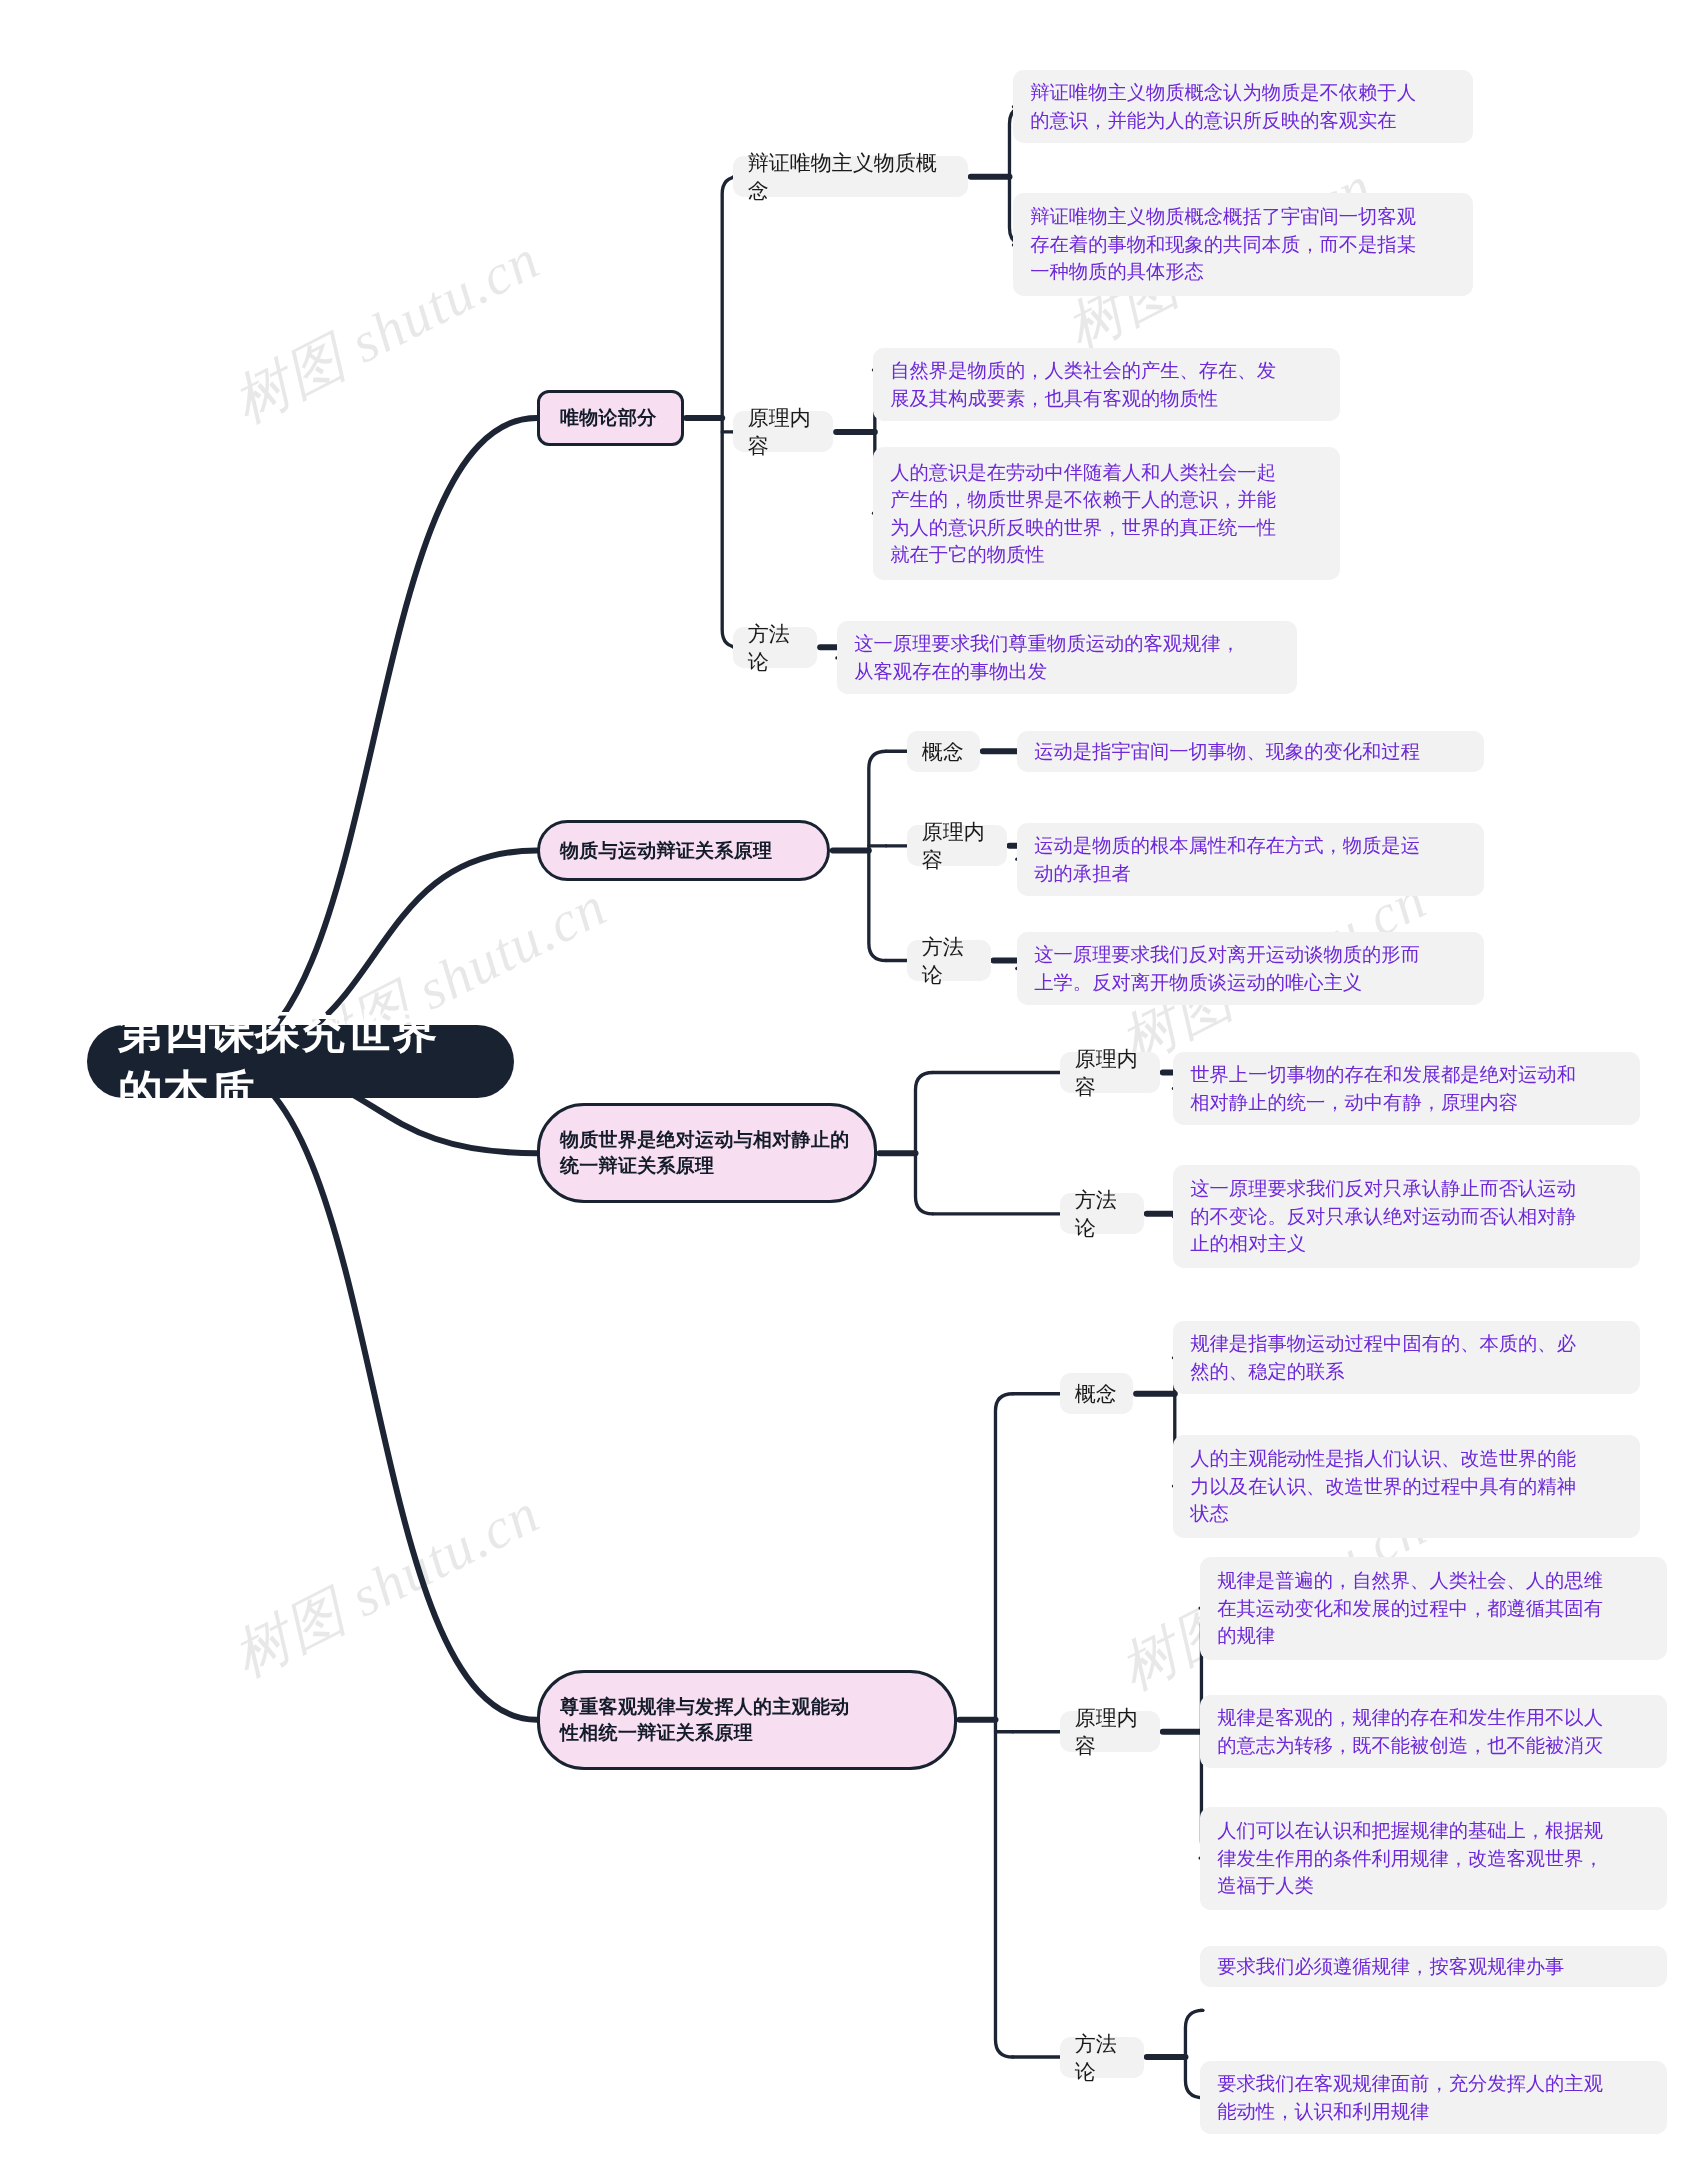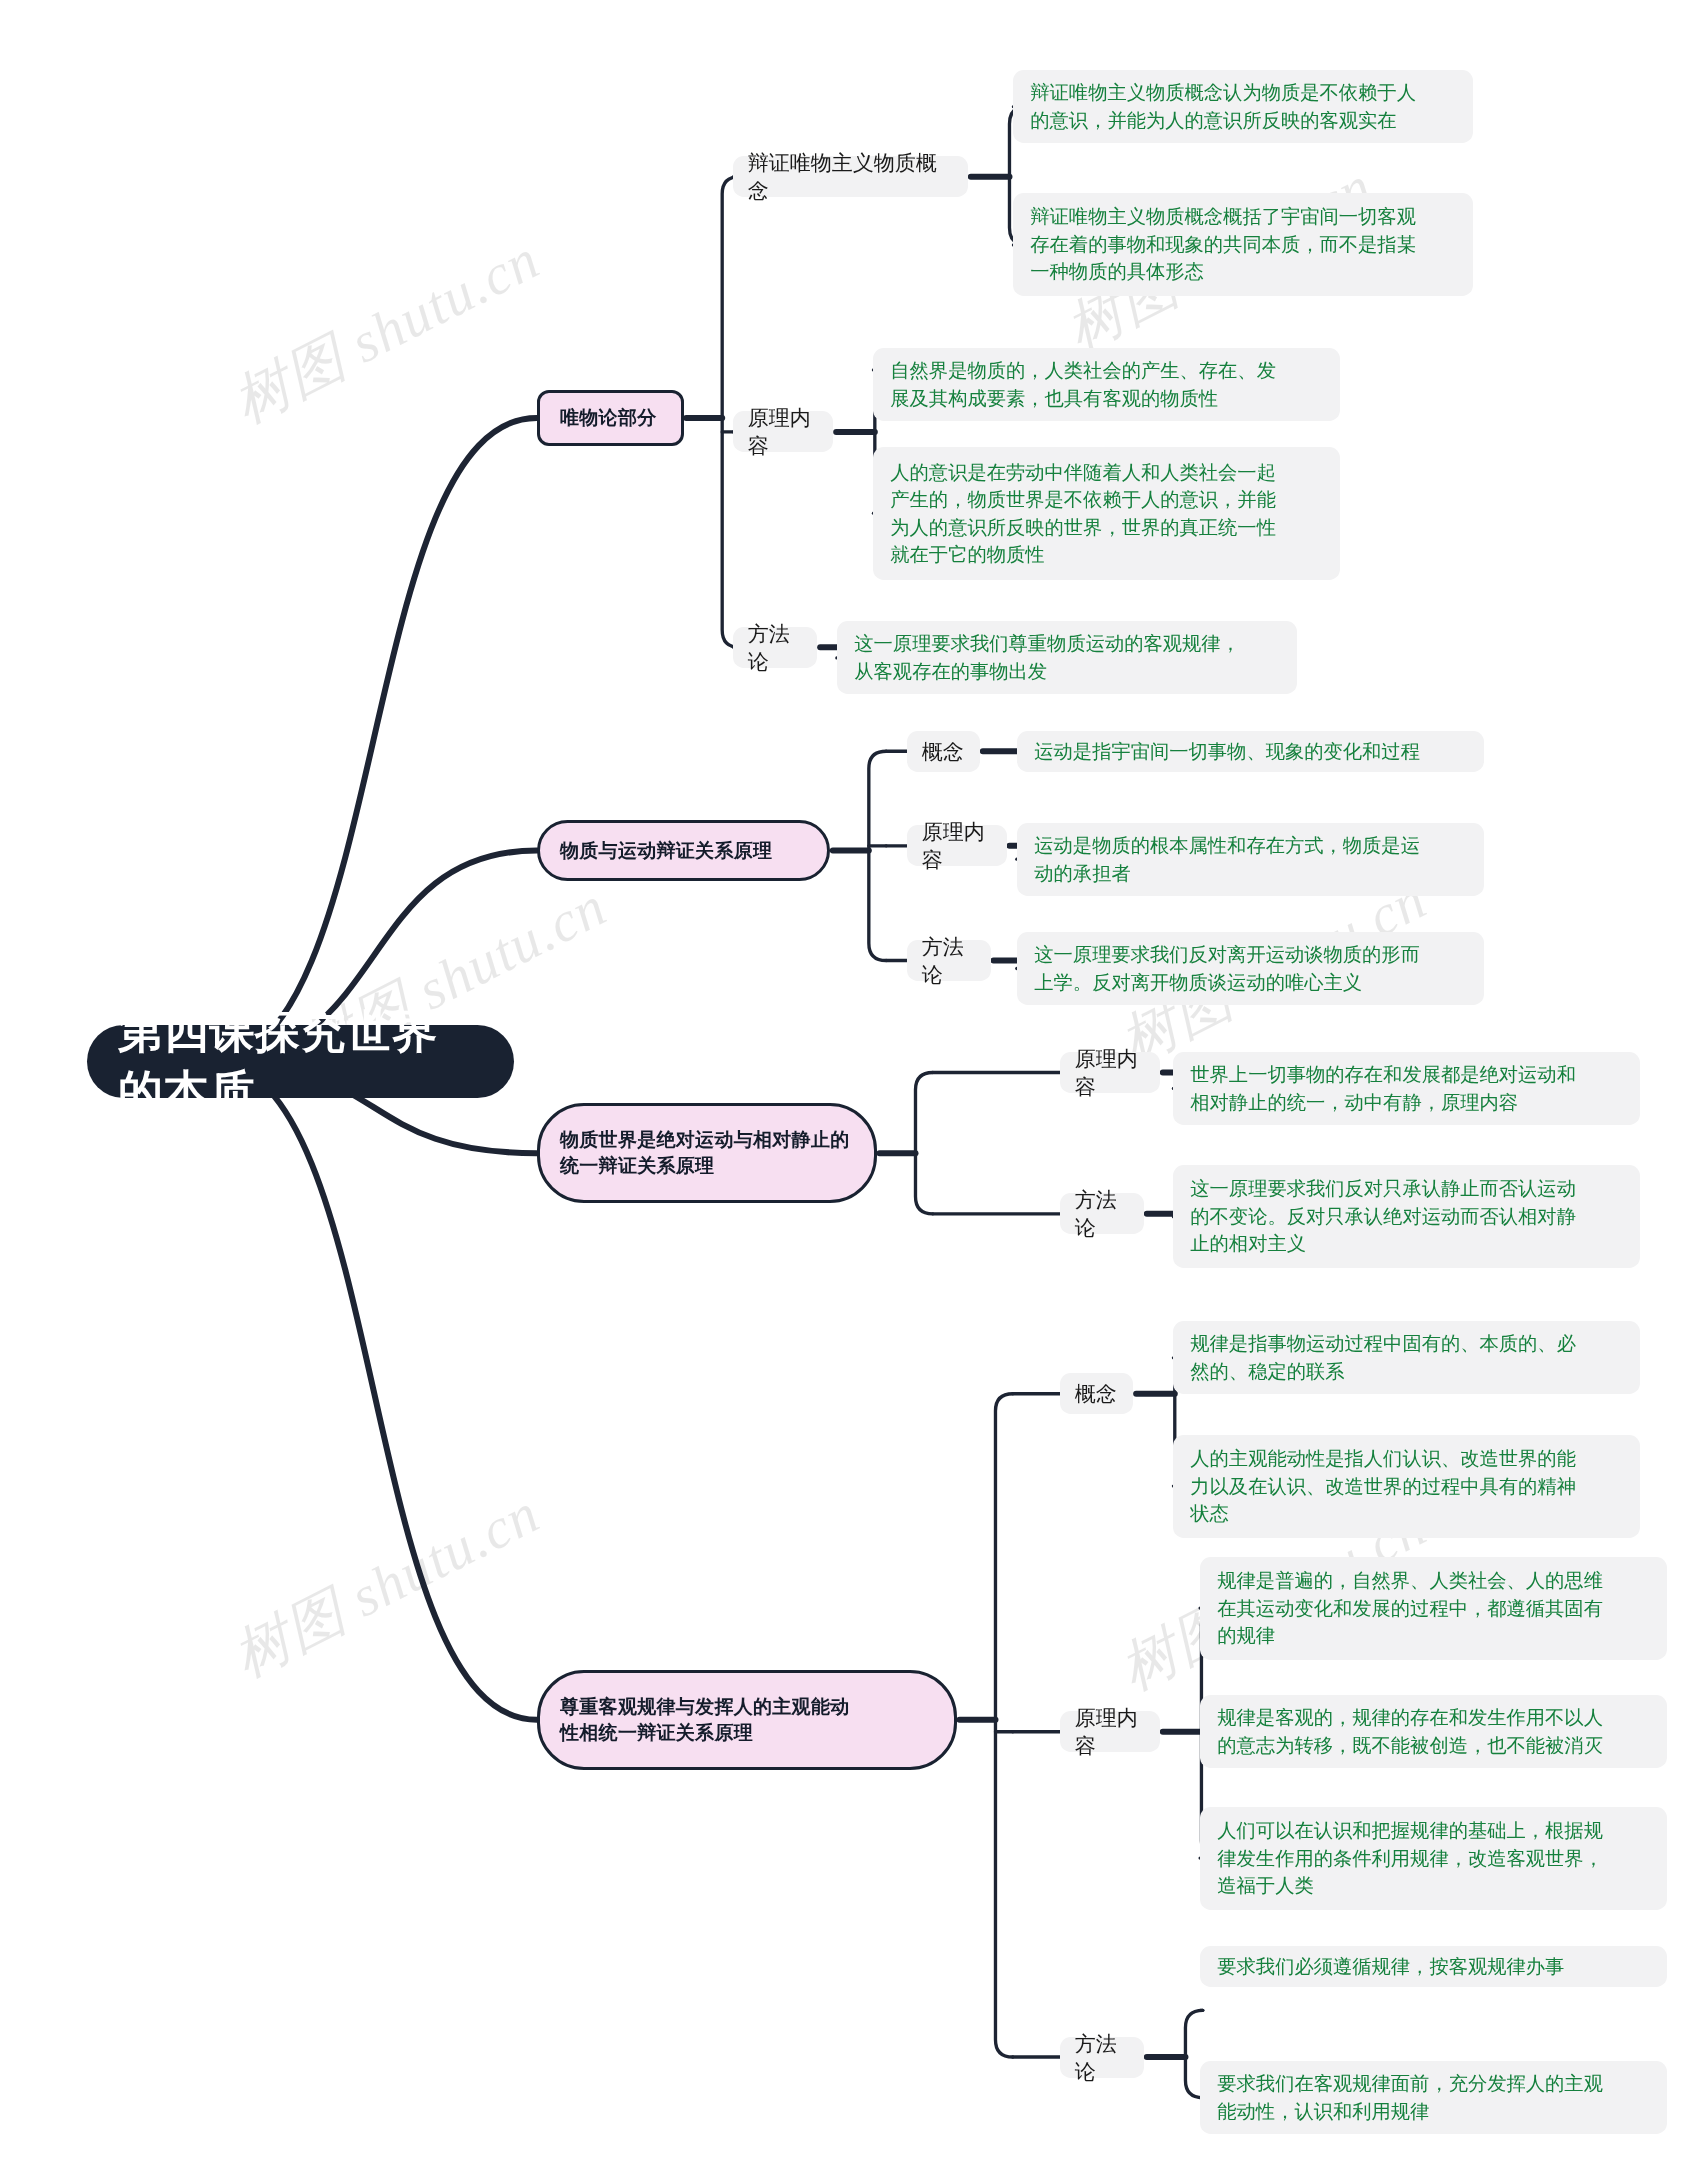"辩证唯物主义物质概念认为物质是不依赖于人" .leaf { color: #15803d -> #6d28d9 }
